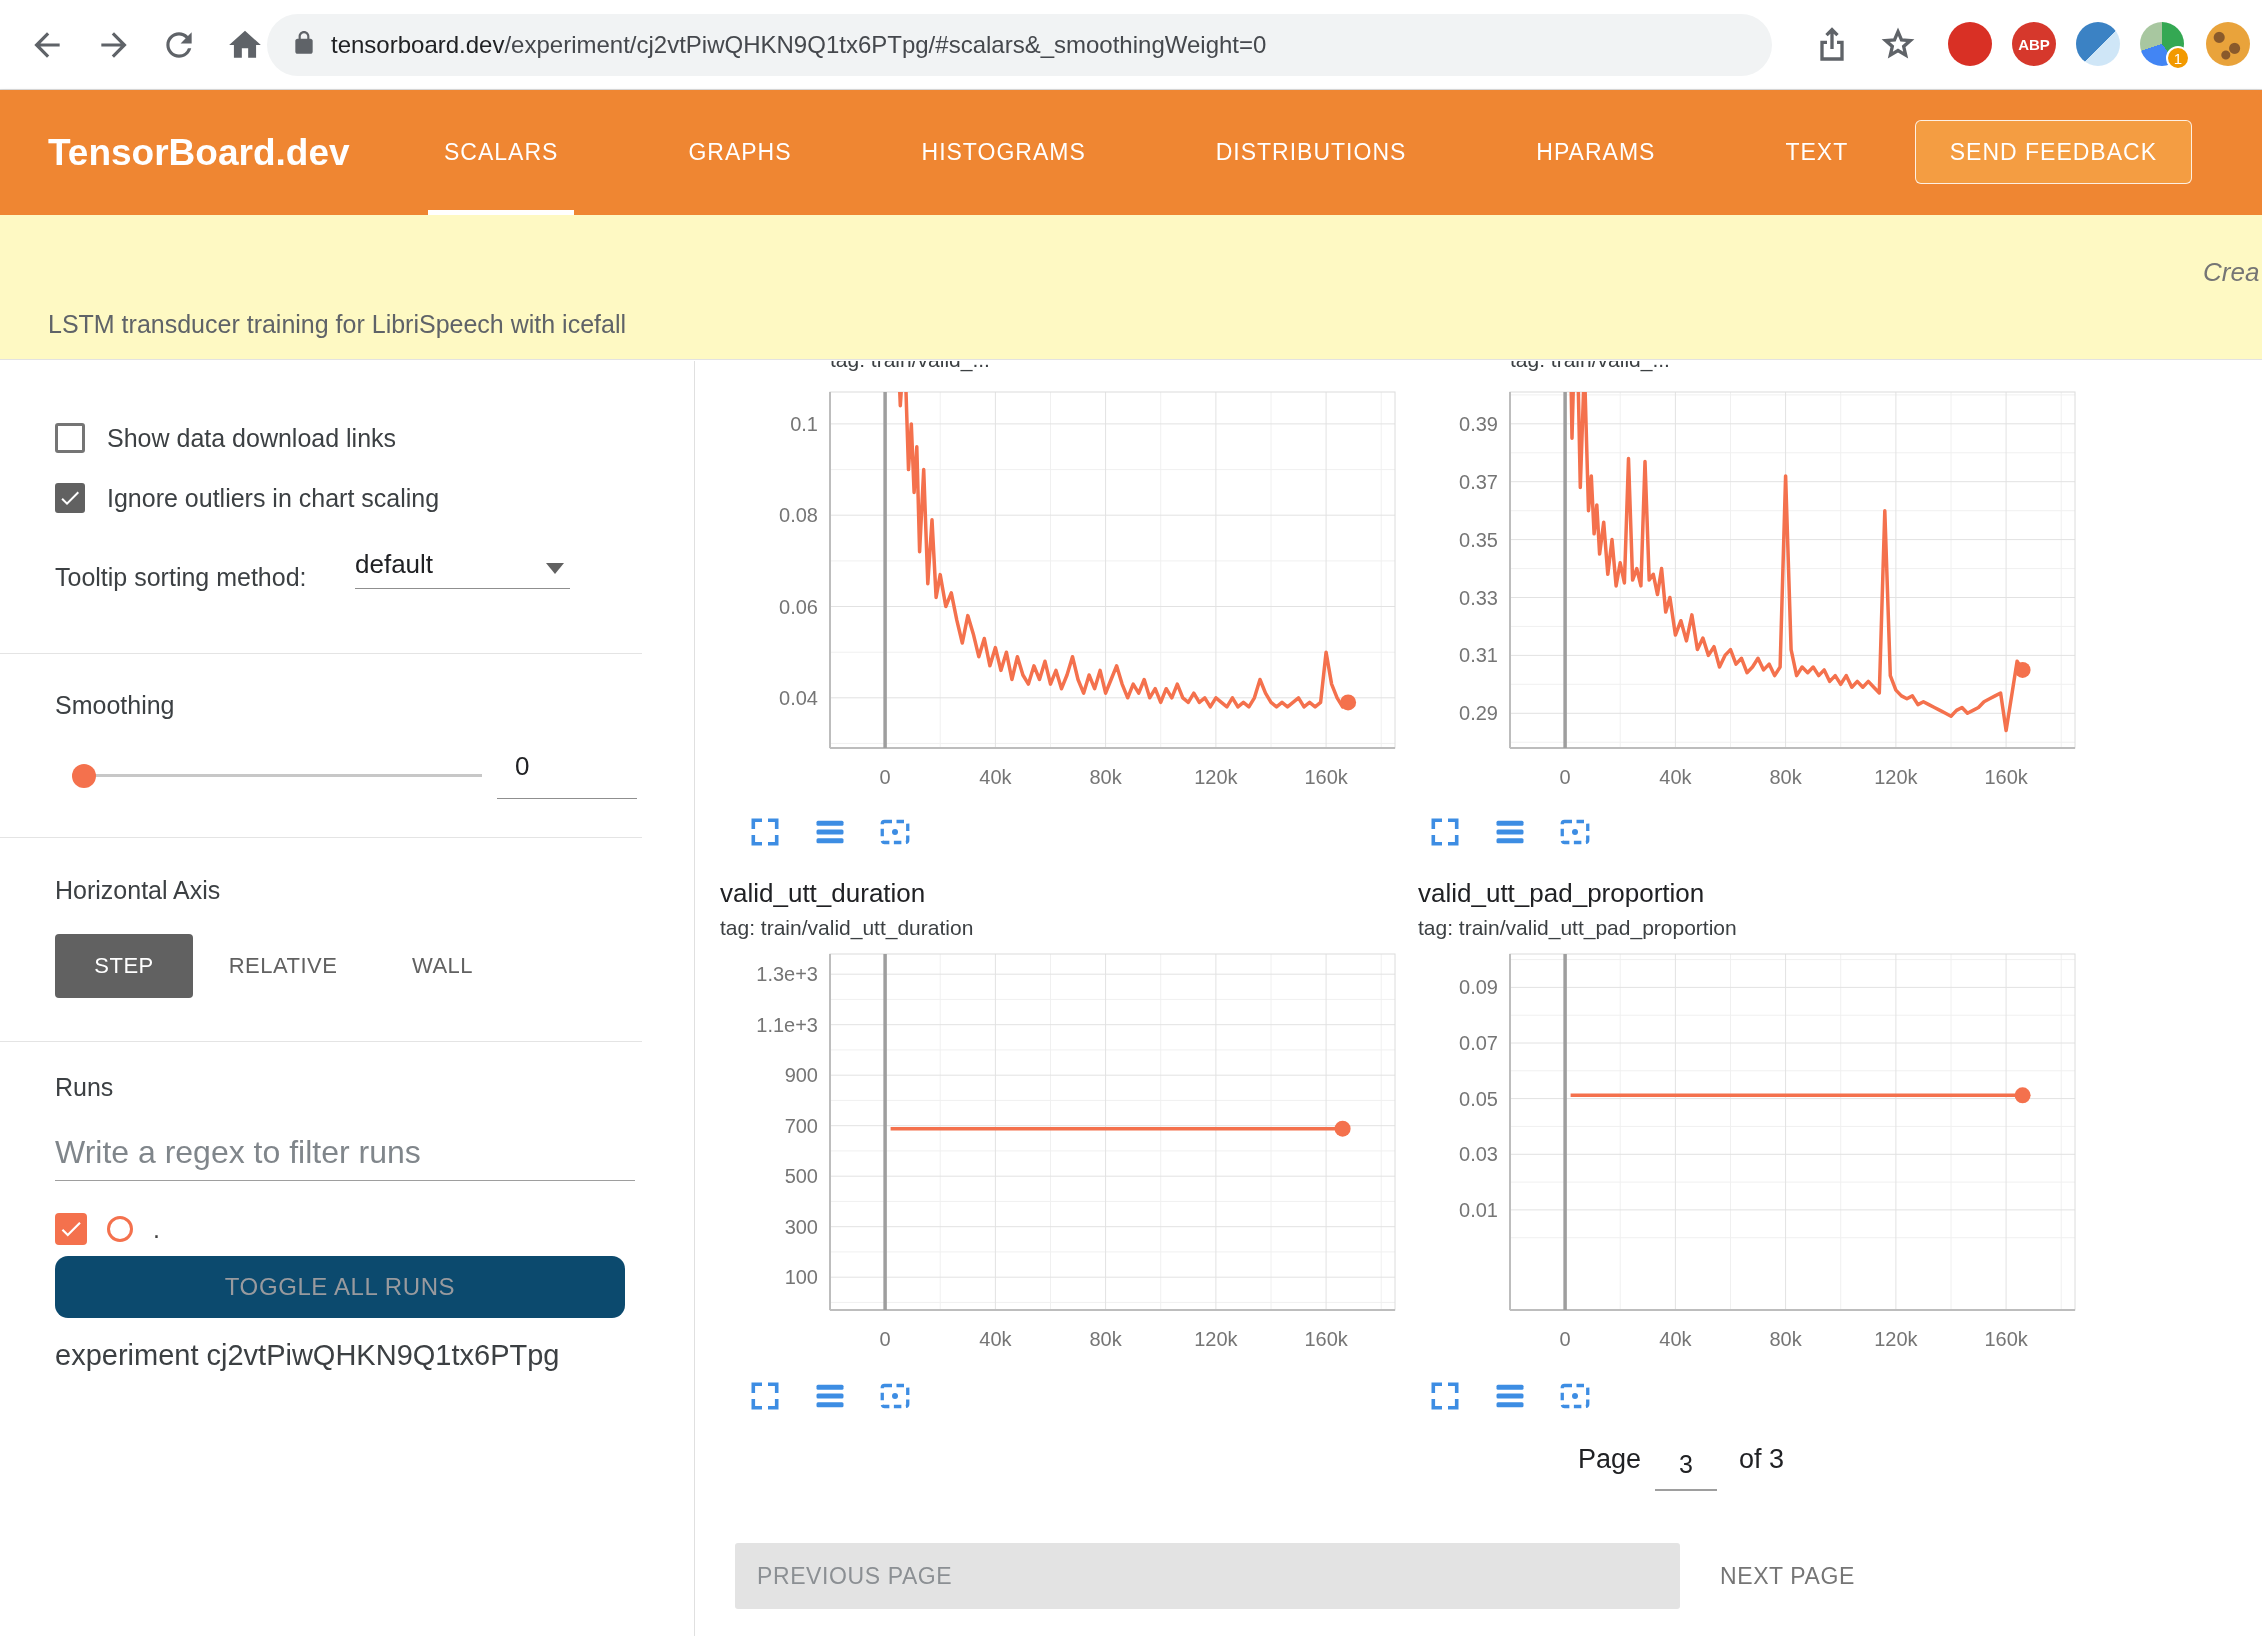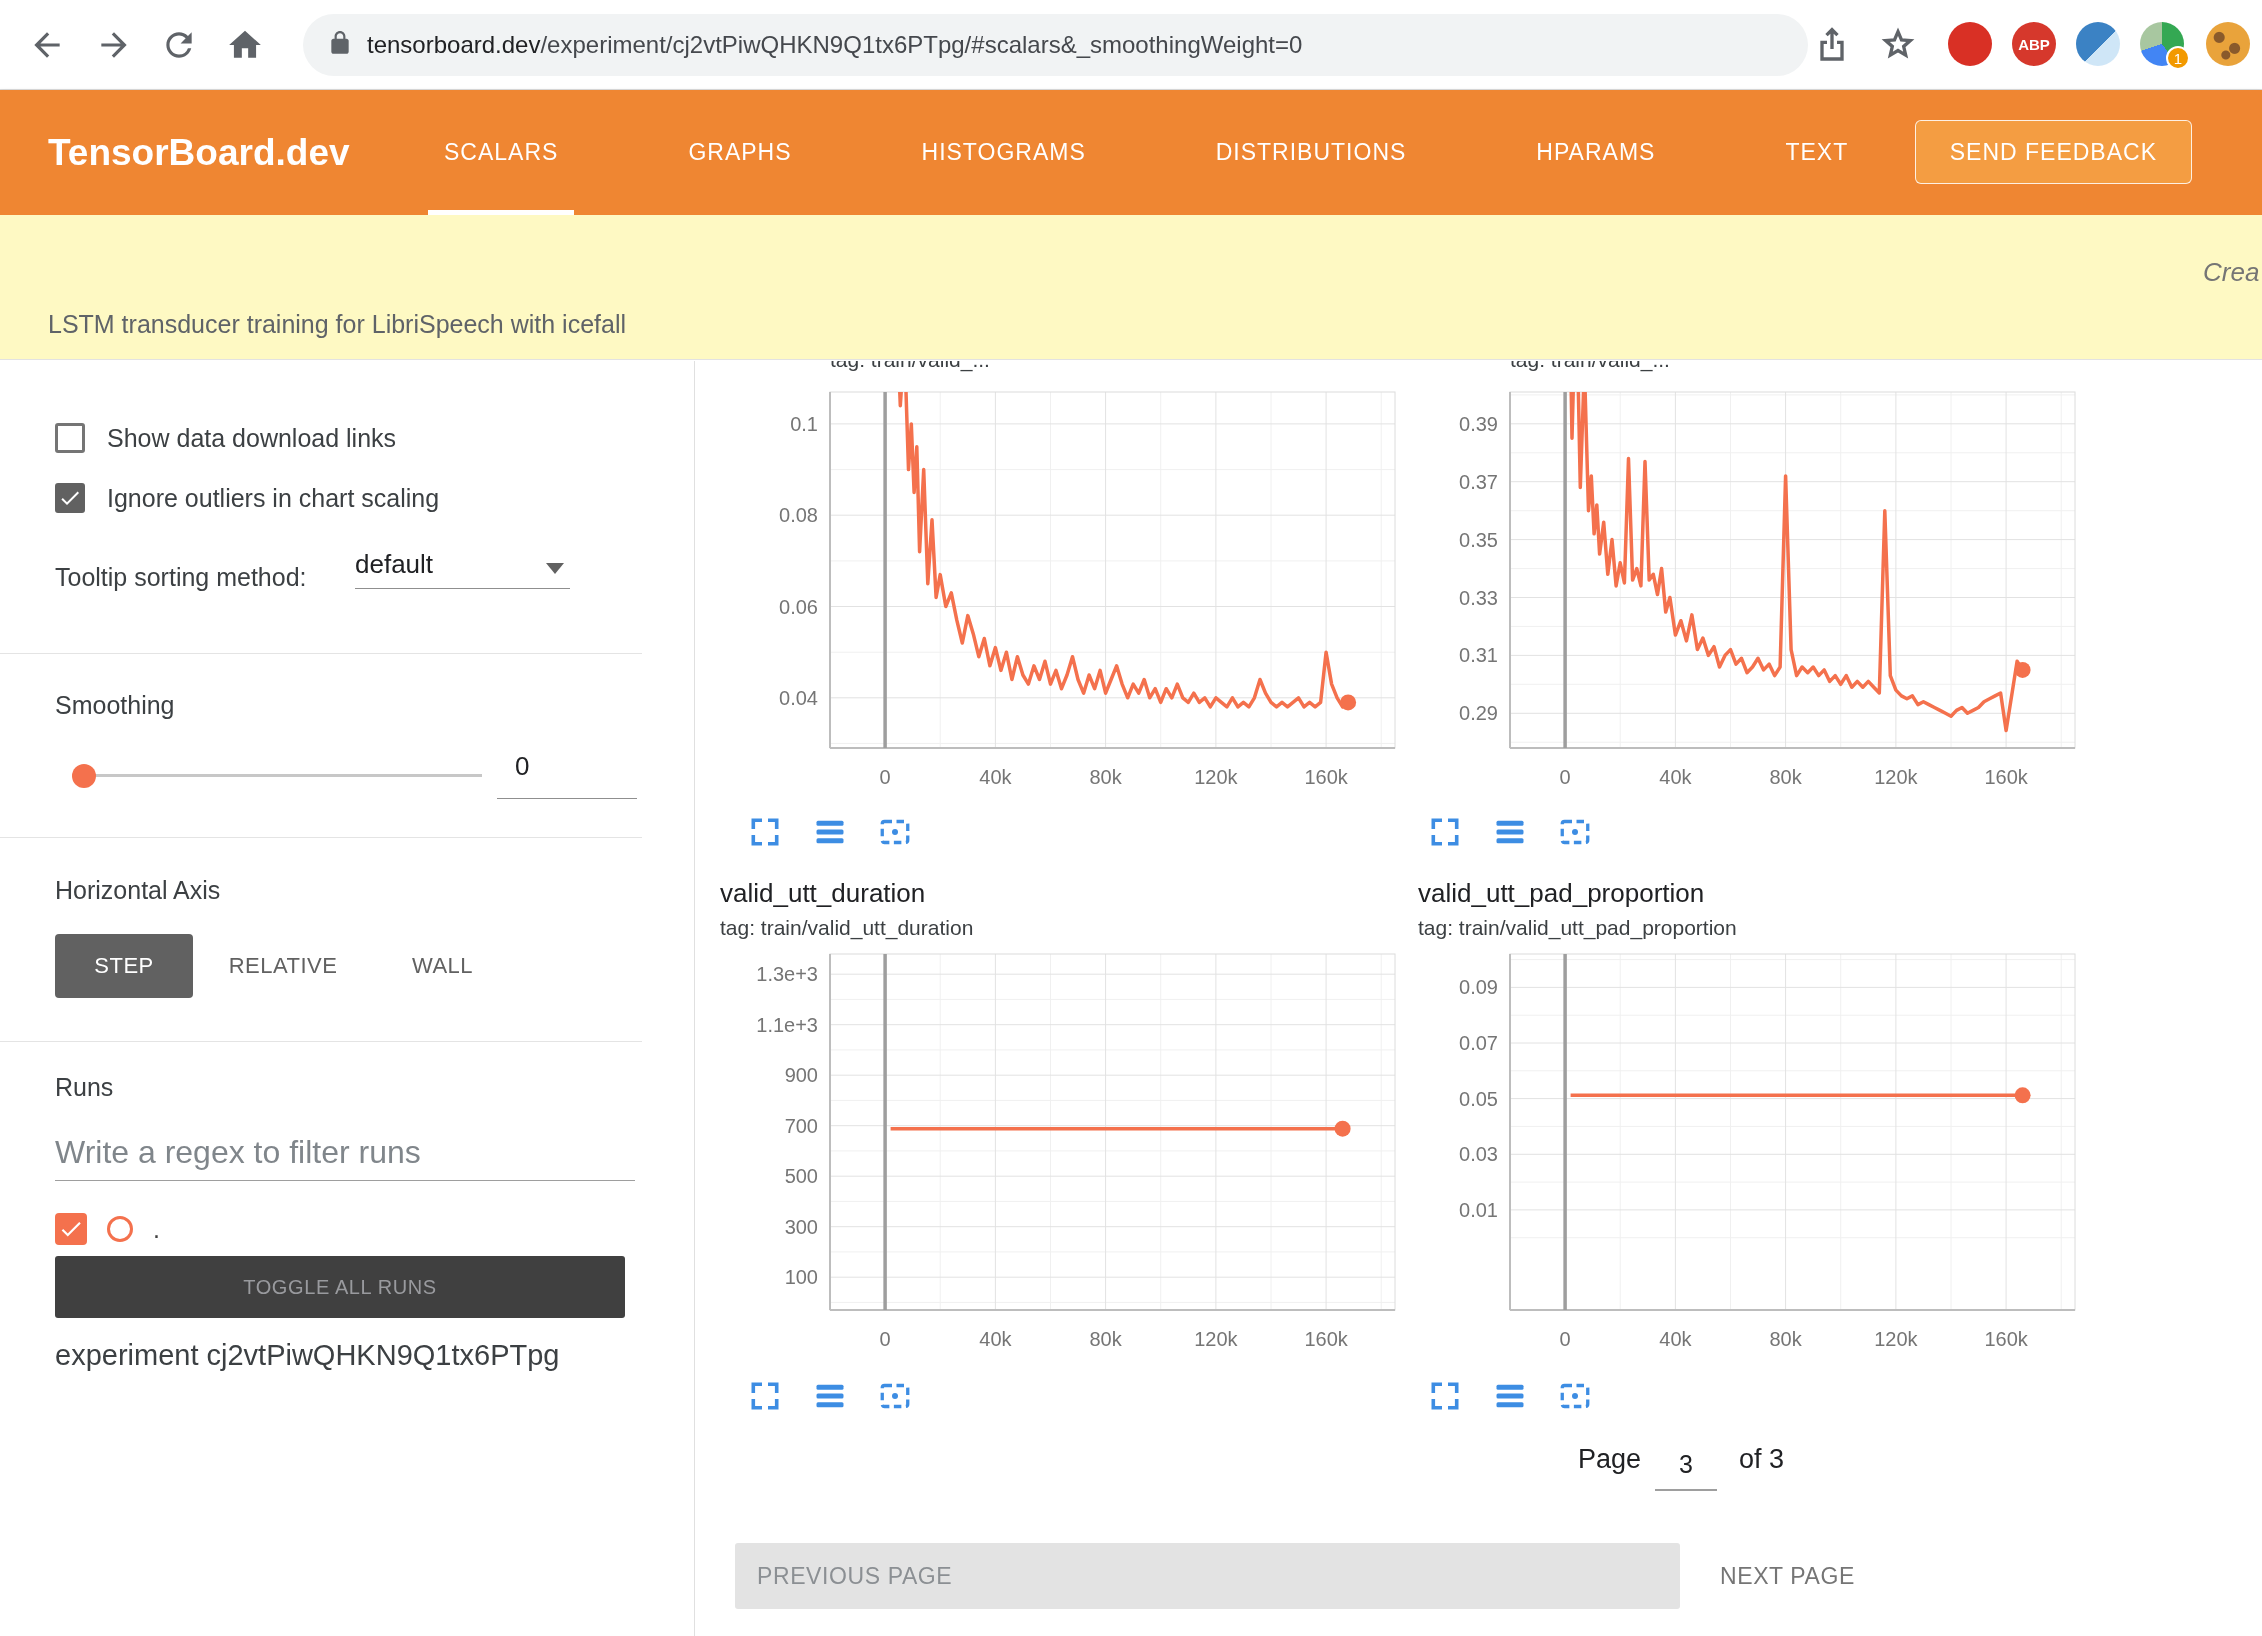"tensorboard.dev/experiment/cj2vtPiwQHKN9" .url-pill { left: 303px -> 267px }
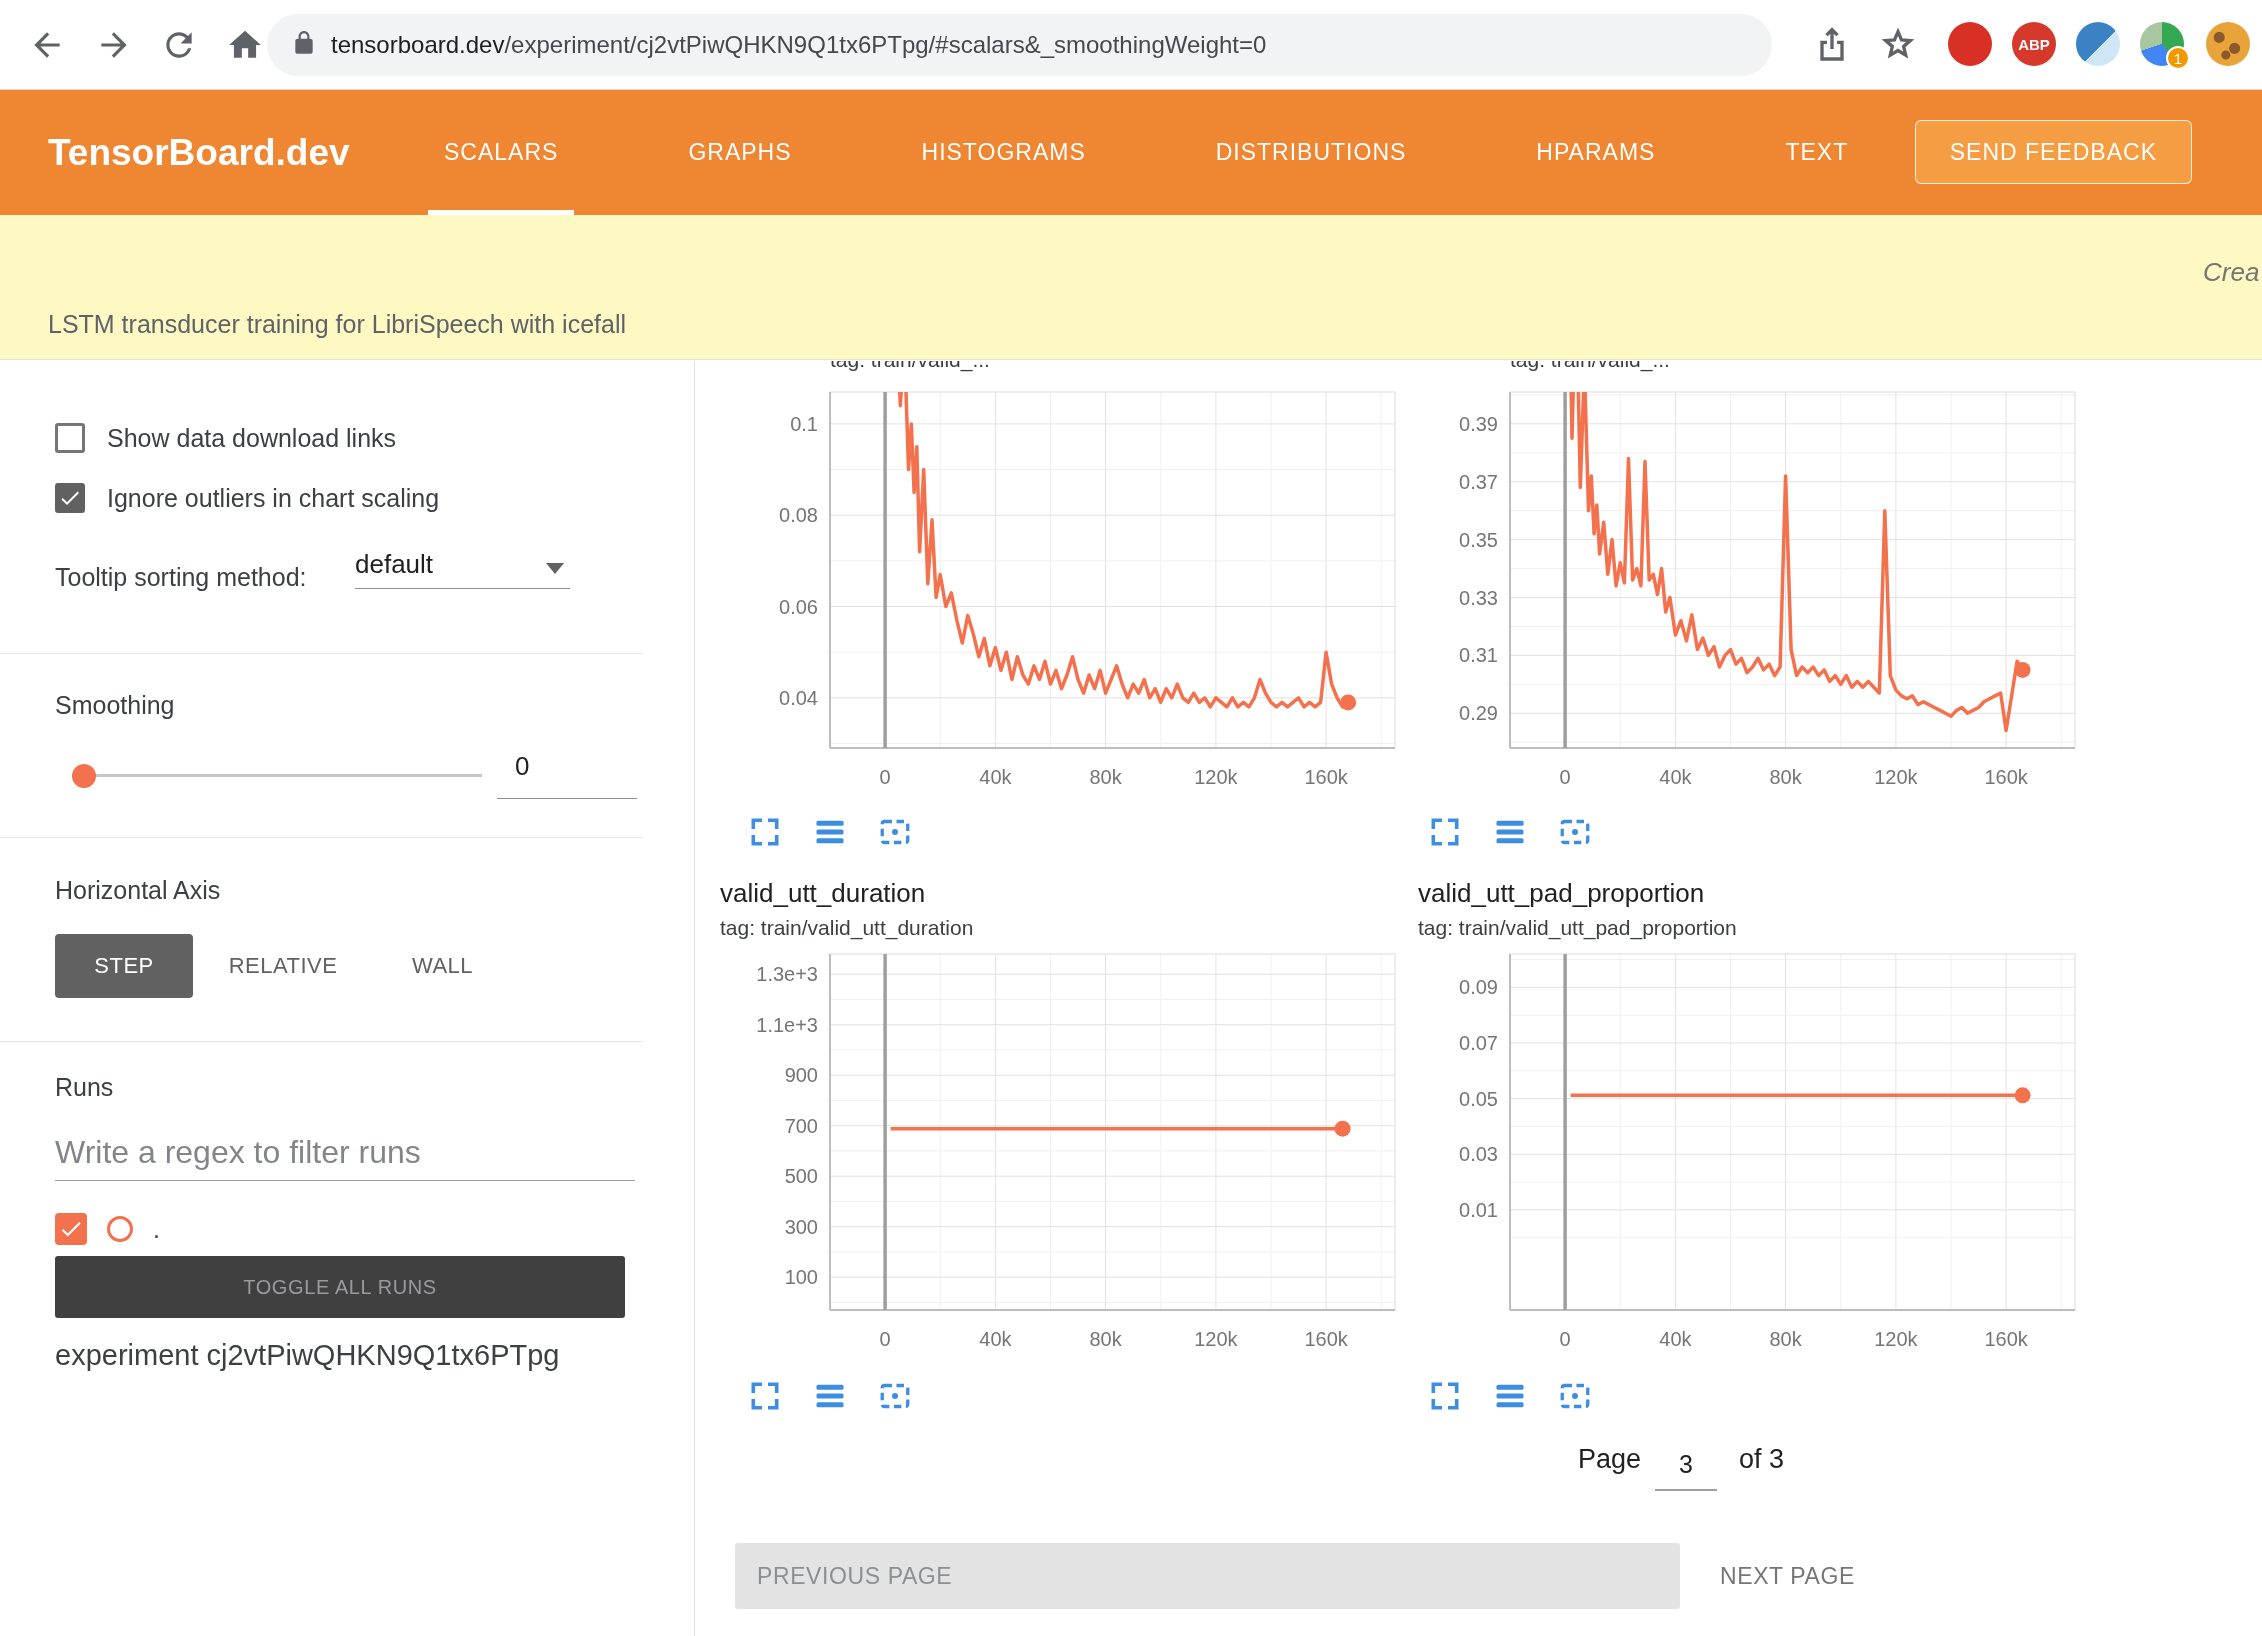"TOGGLE ALL RUNS" .toggle-btn { background: #404040 -> #0c4a6e; border-radius: 3px -> 13px; font-size: 20px -> 24px }
